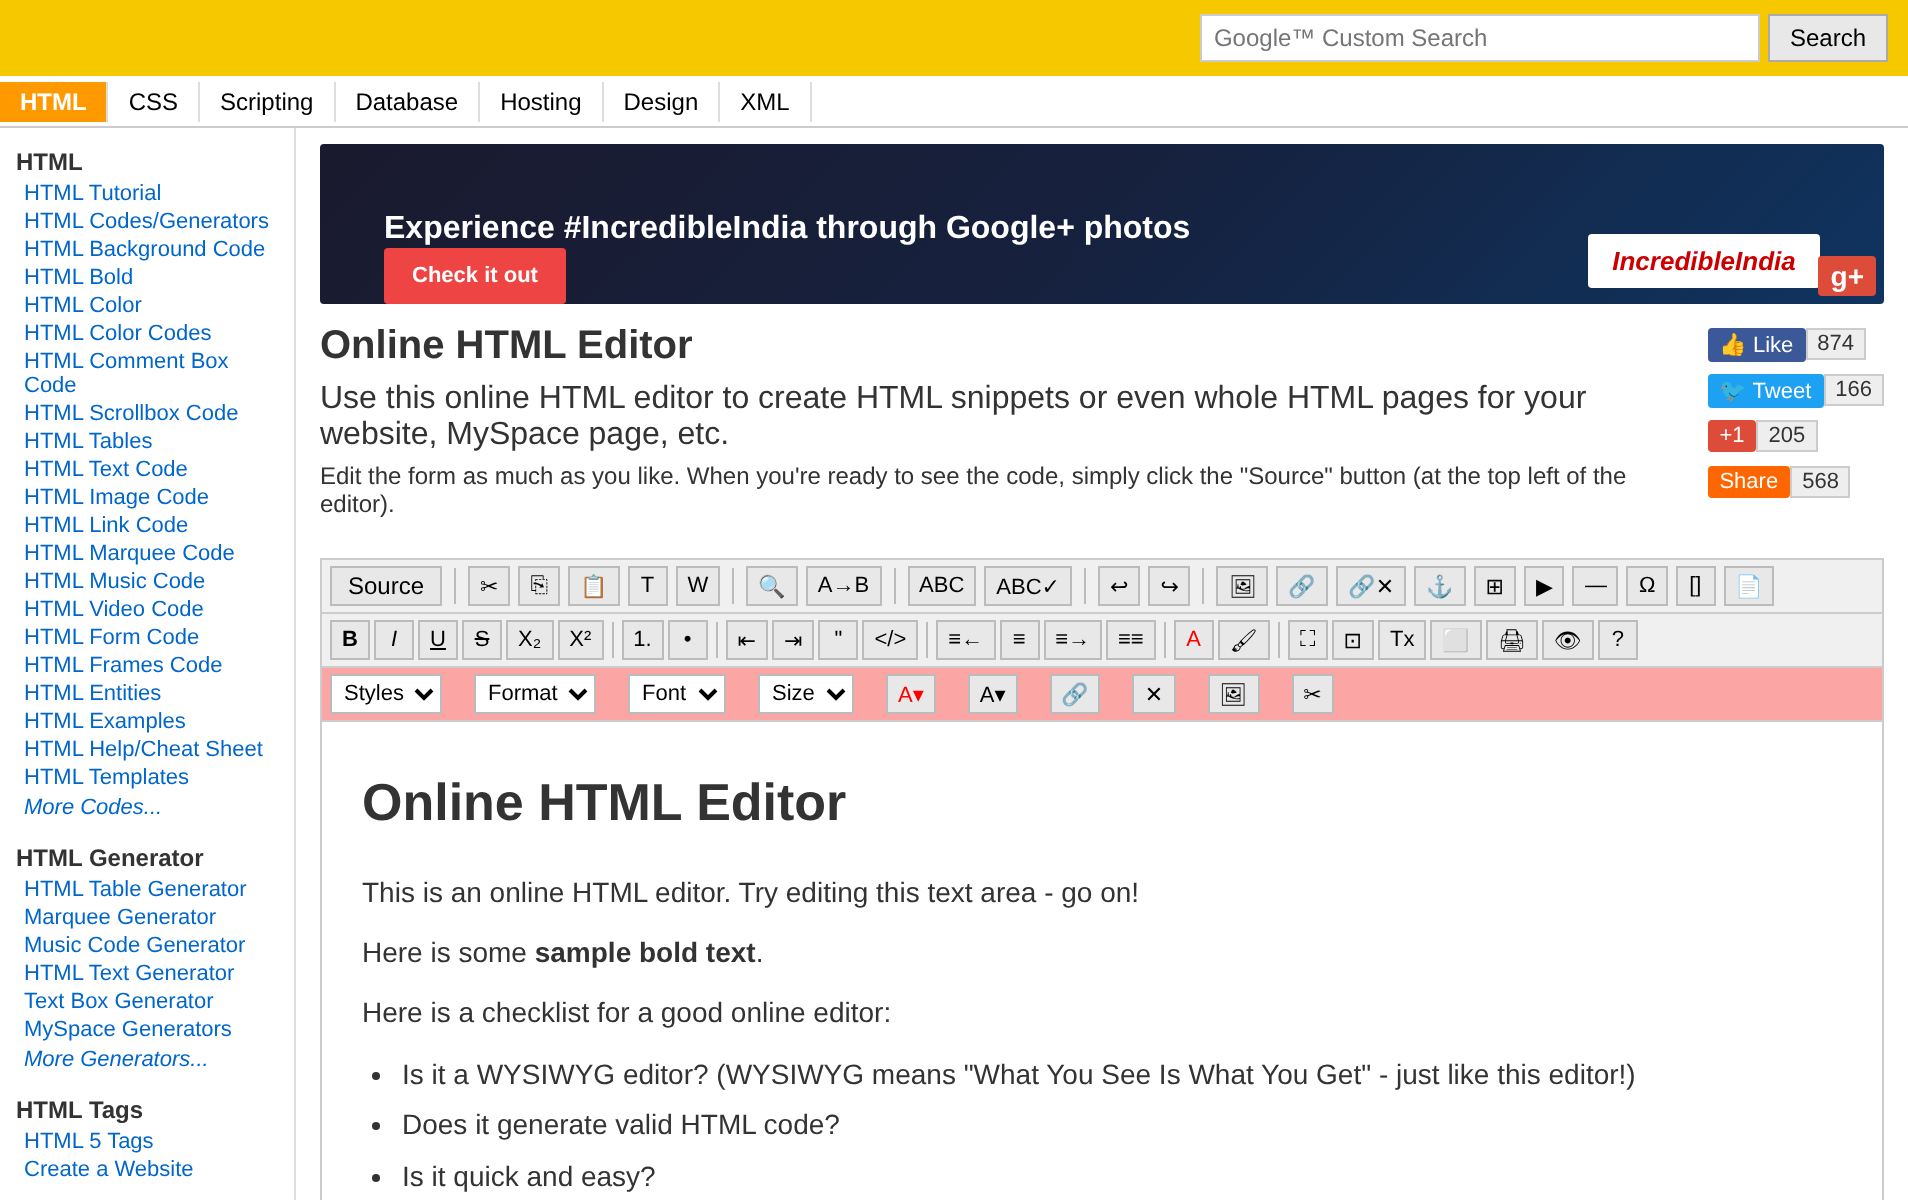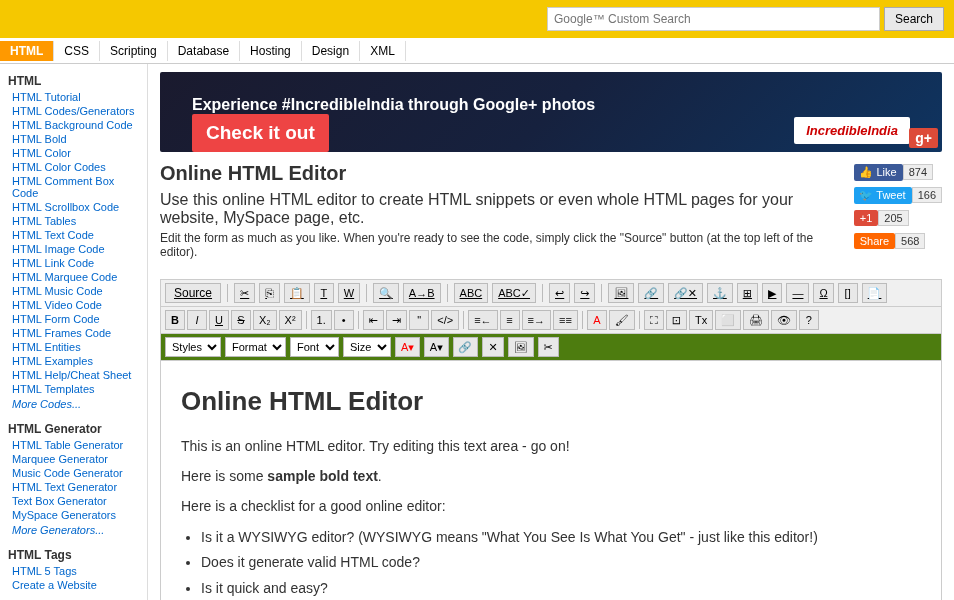"Google™ Custom Search" #search-input { width: 333px -> 280px }
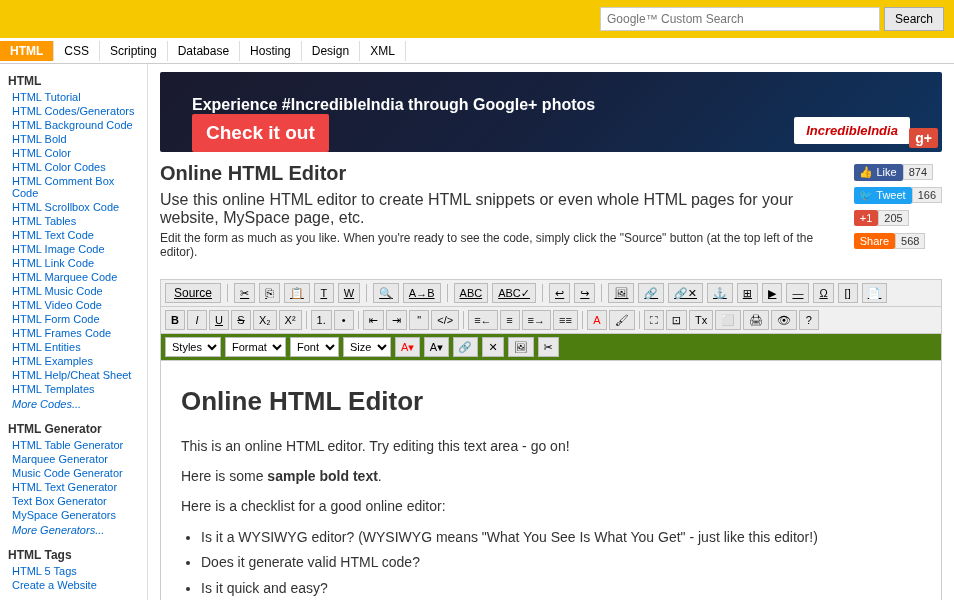"Check it out" #ad-check-btn { font-size: 19px -> 11px }
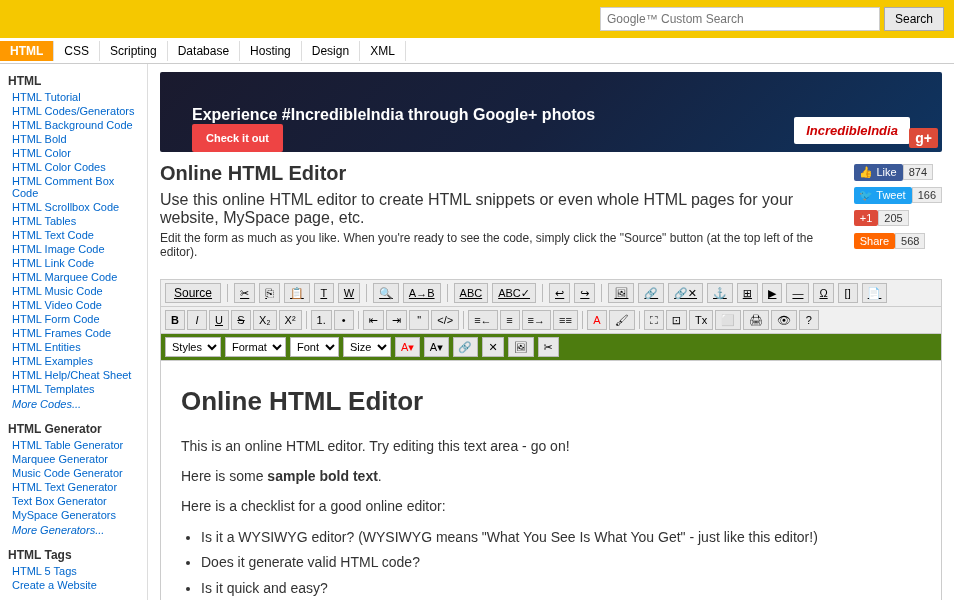"Source" #editor-toolbar1 { text-decoration: underline -> none }
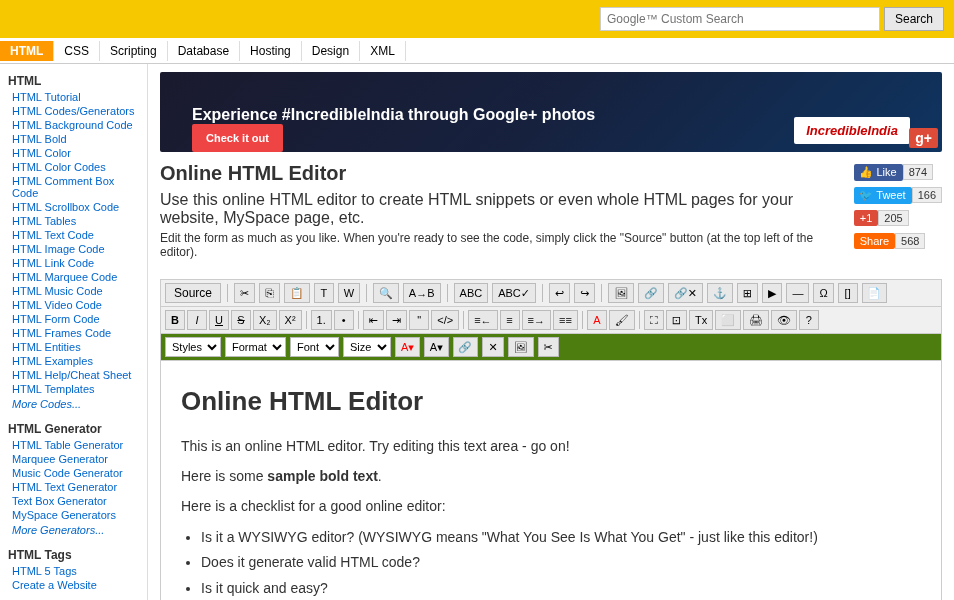"Styles" #editor-toolbar3 { background: #4d7c0f -> #fca5a5; gap: 4px -> 16px }
